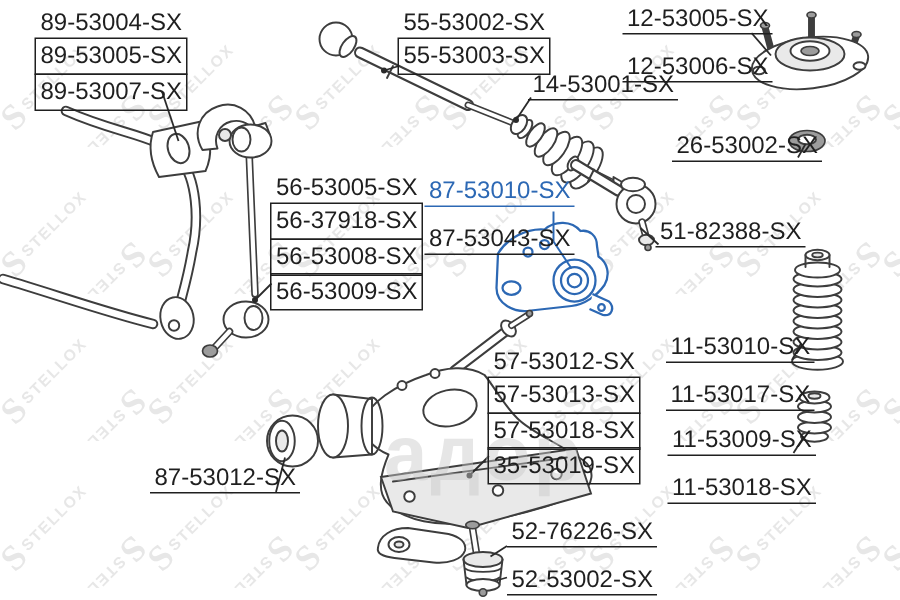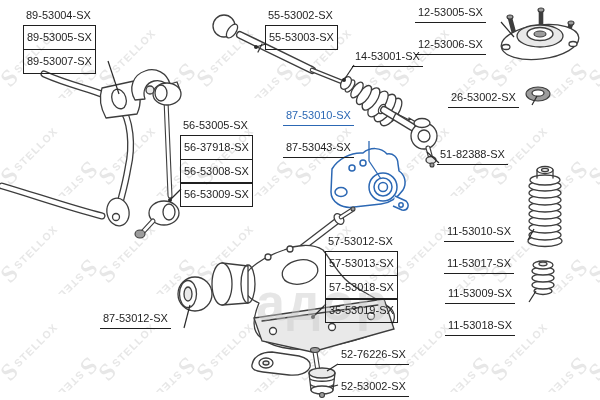"89-53004-SX" .lg { align-items: flex-start -> center; font-size: 11px -> 16px }
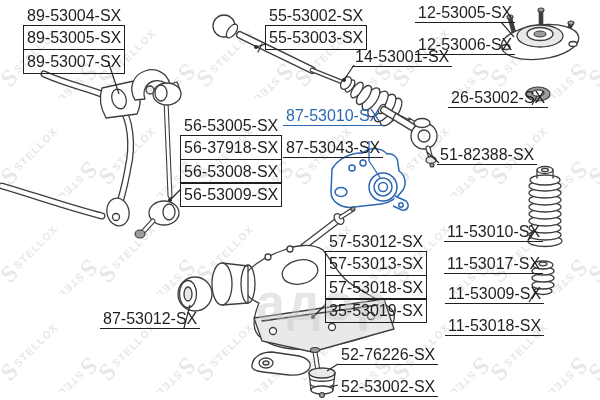"87-53010-SX" div.lg { top: 108px -> 120px }
